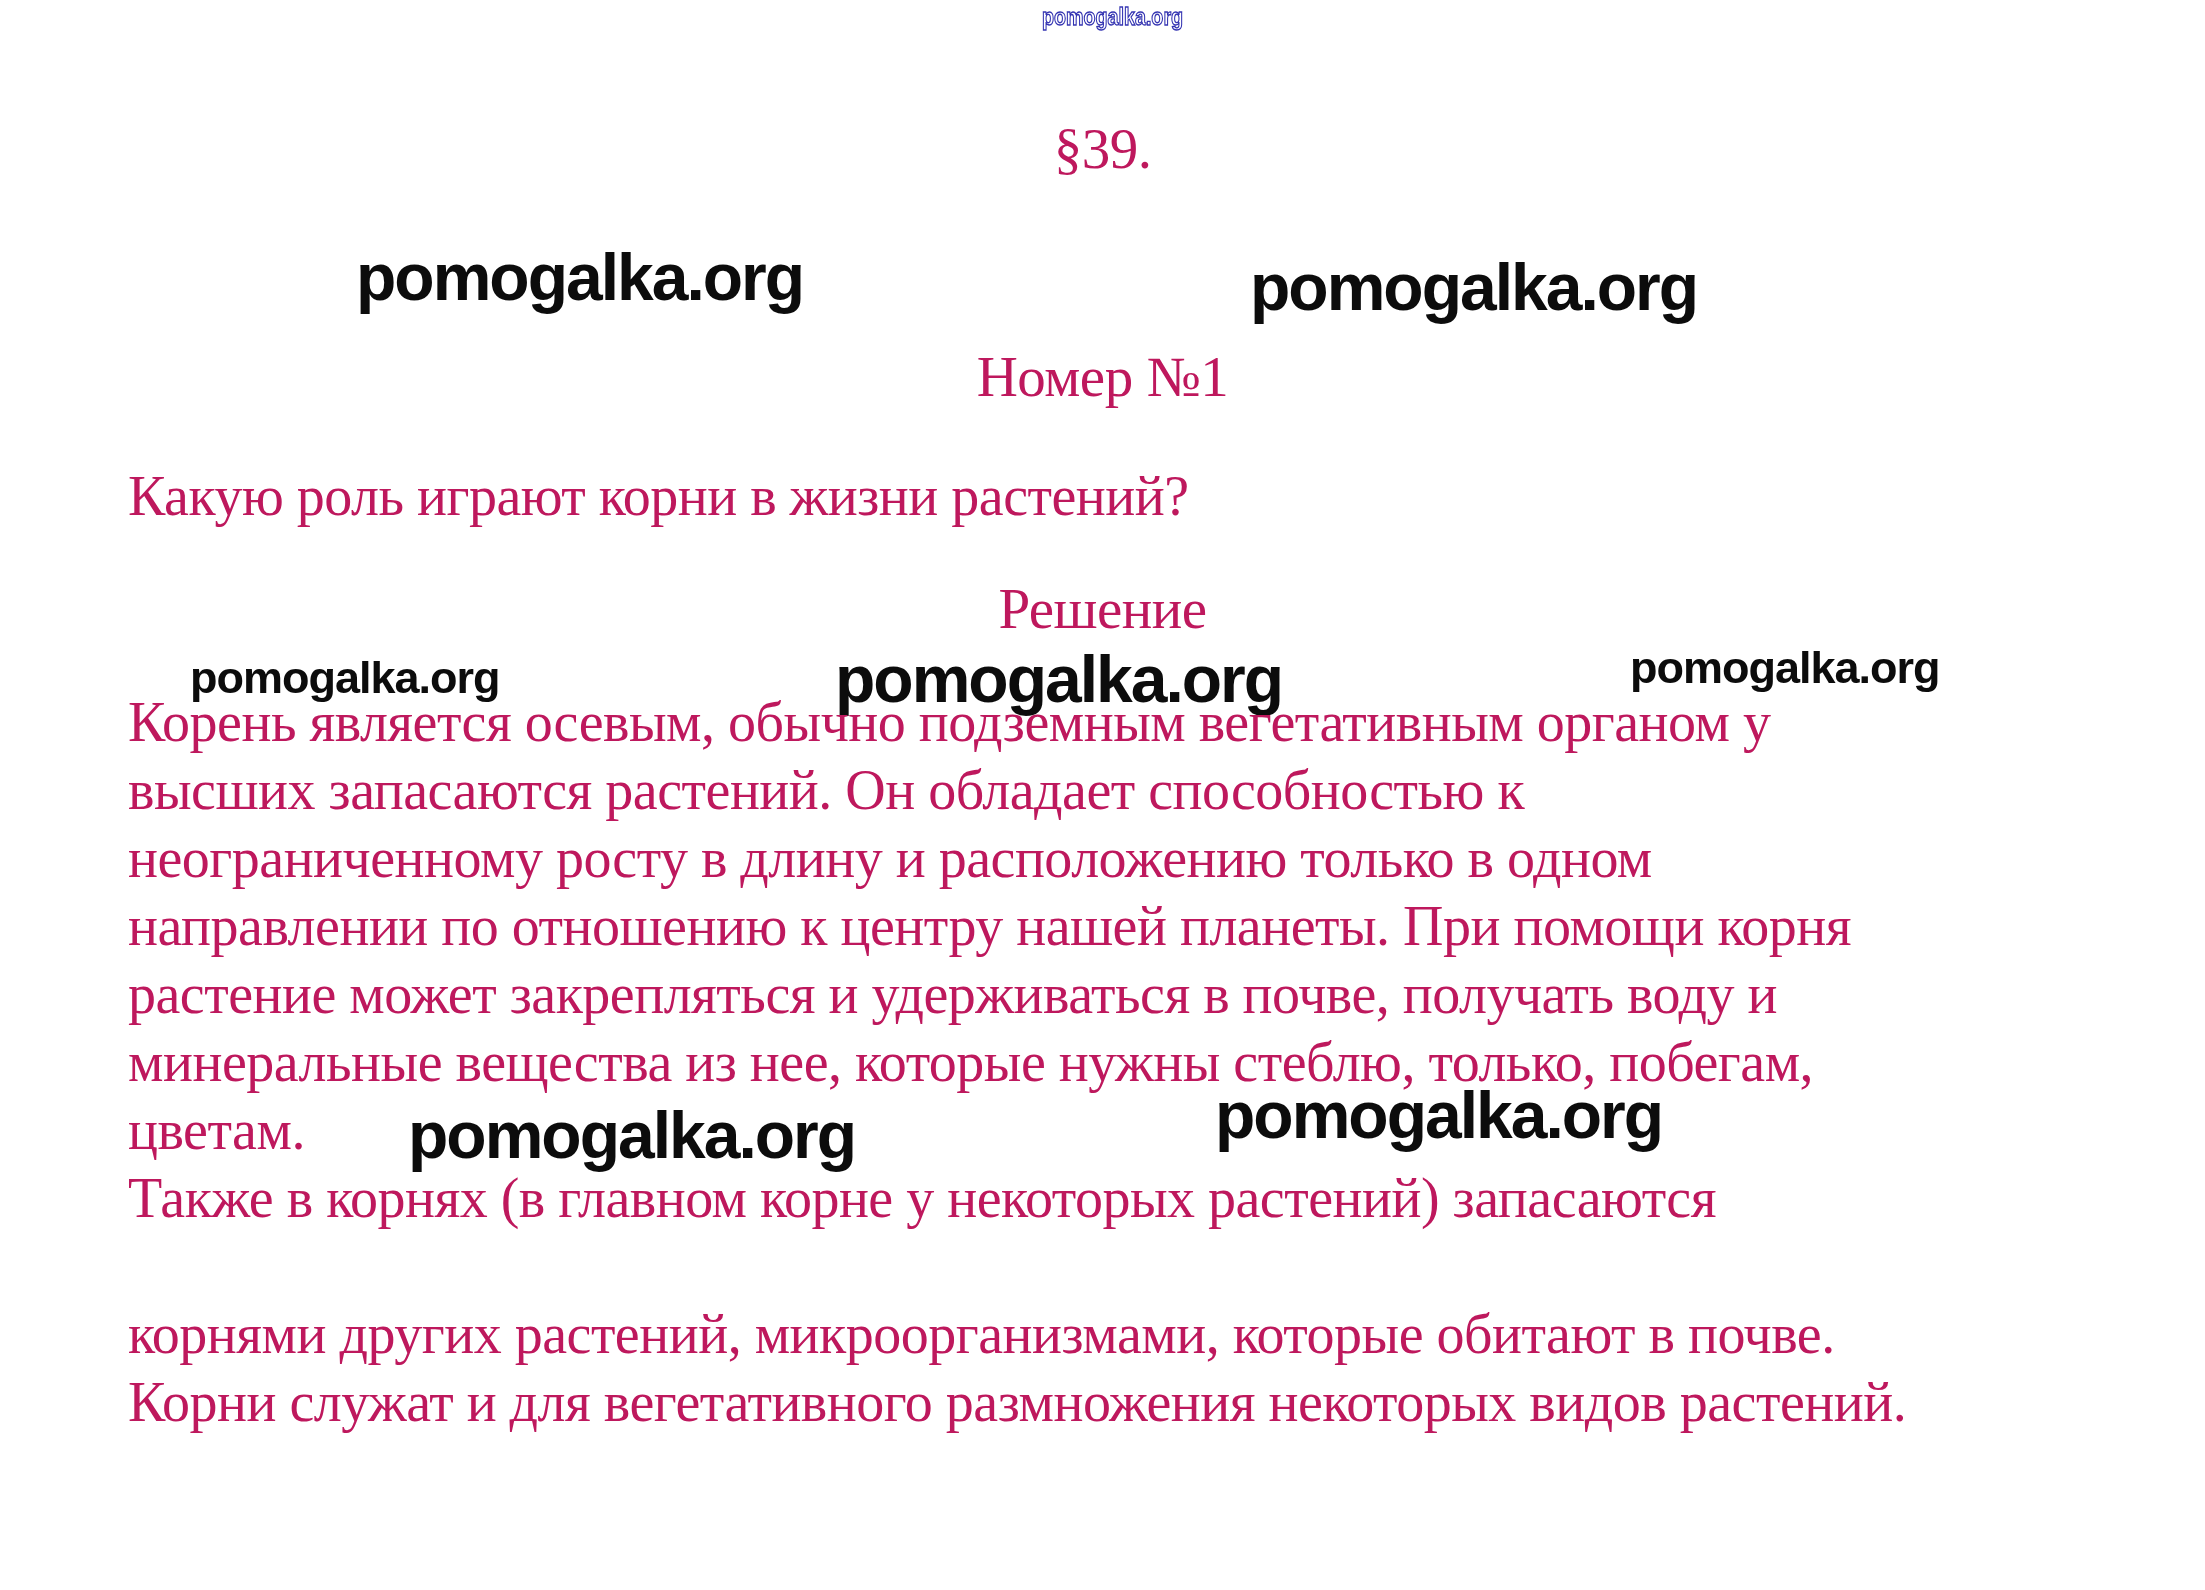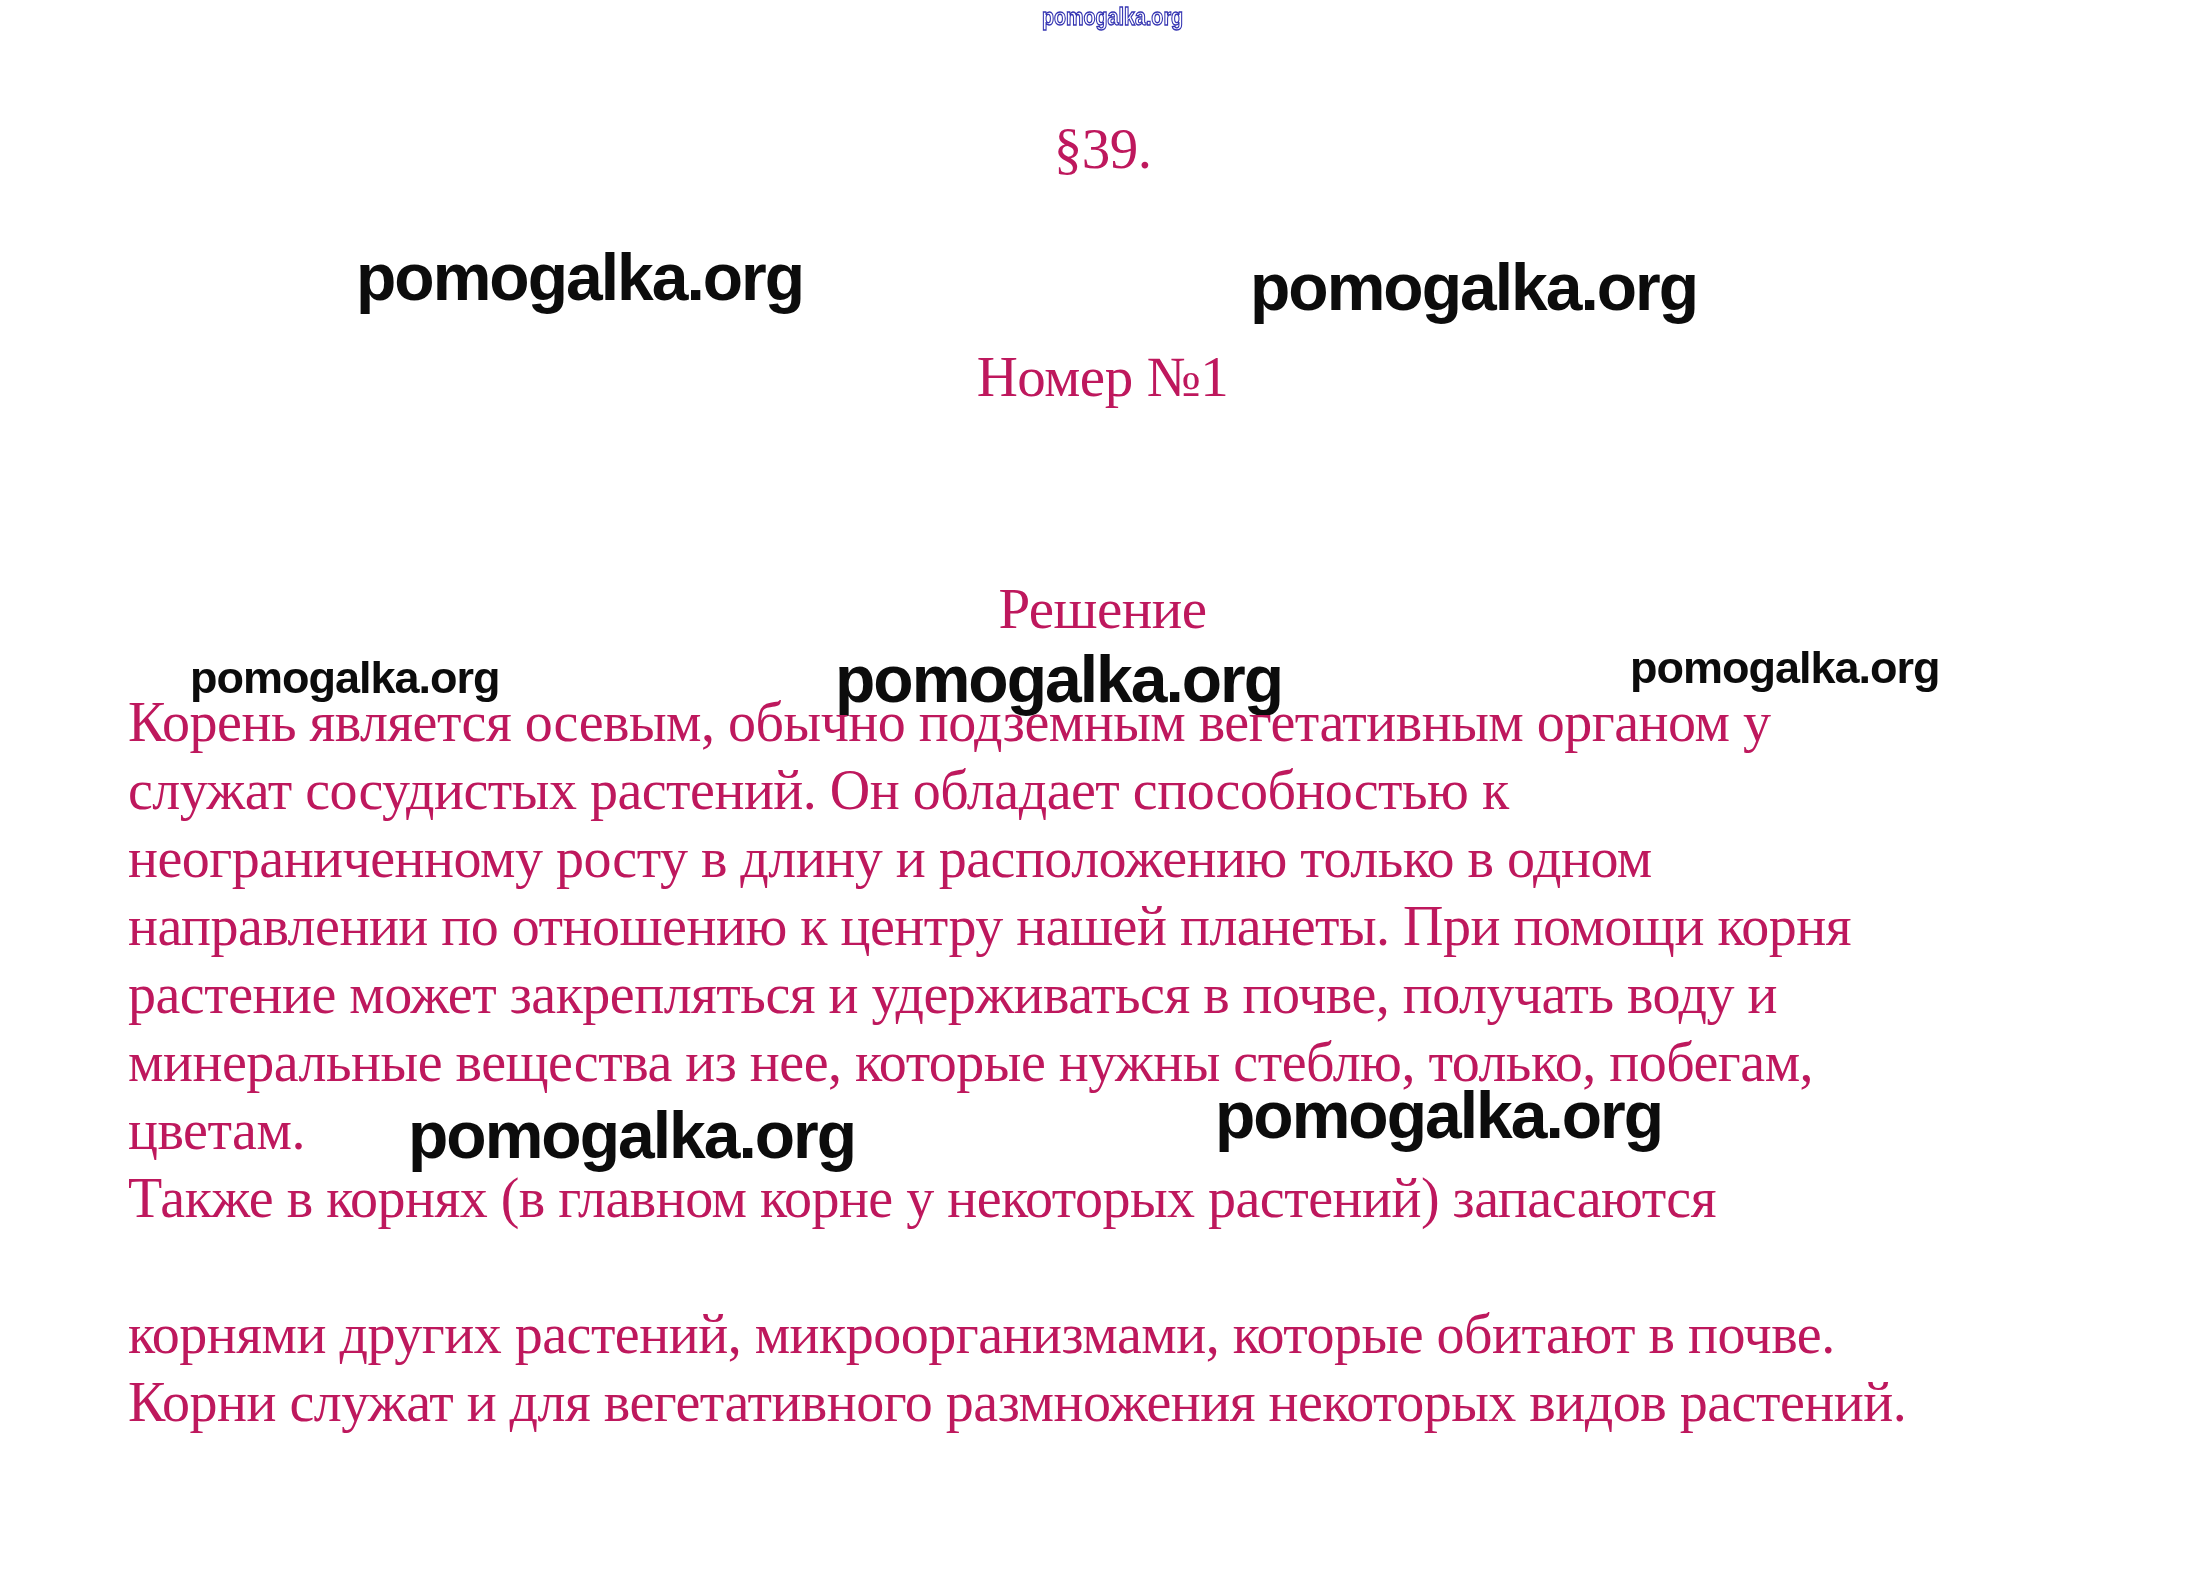"Какую роль играют корни в" div.abs { html: none -> <div>Какую роль играют корни в жизни растений?</div> }
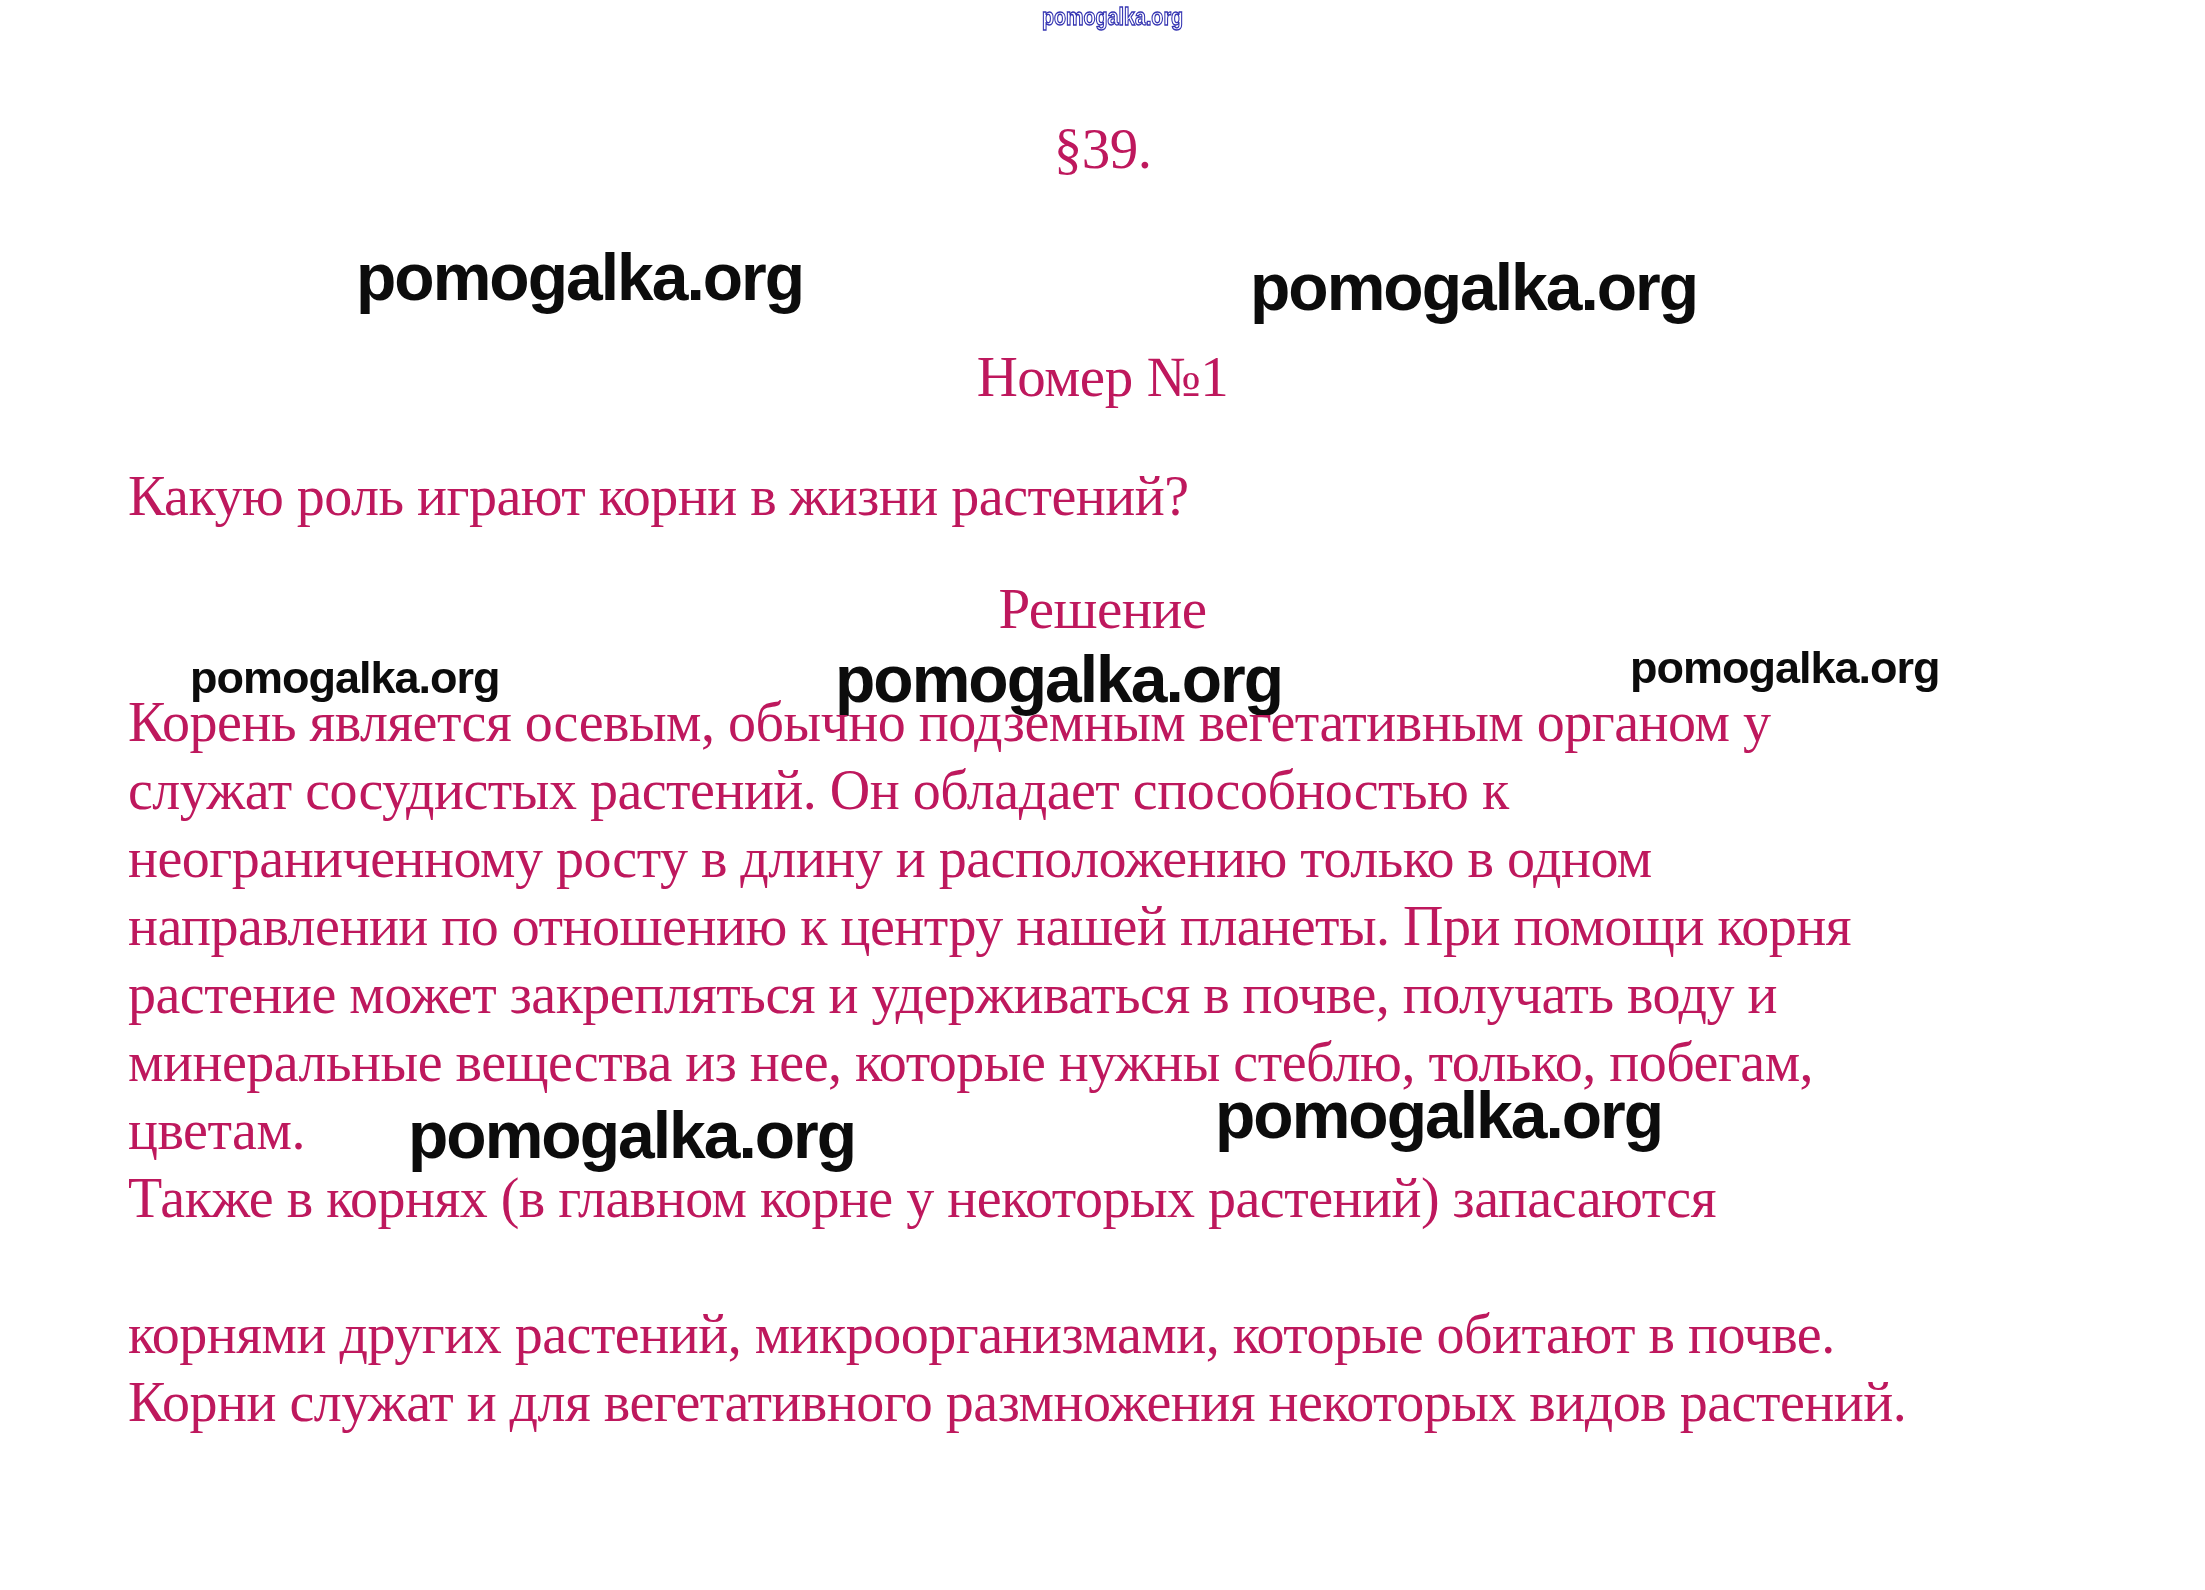"служат сосудистых растений. Он обладает" div.abs { text: служат сосудистых -> высших запасаются }
